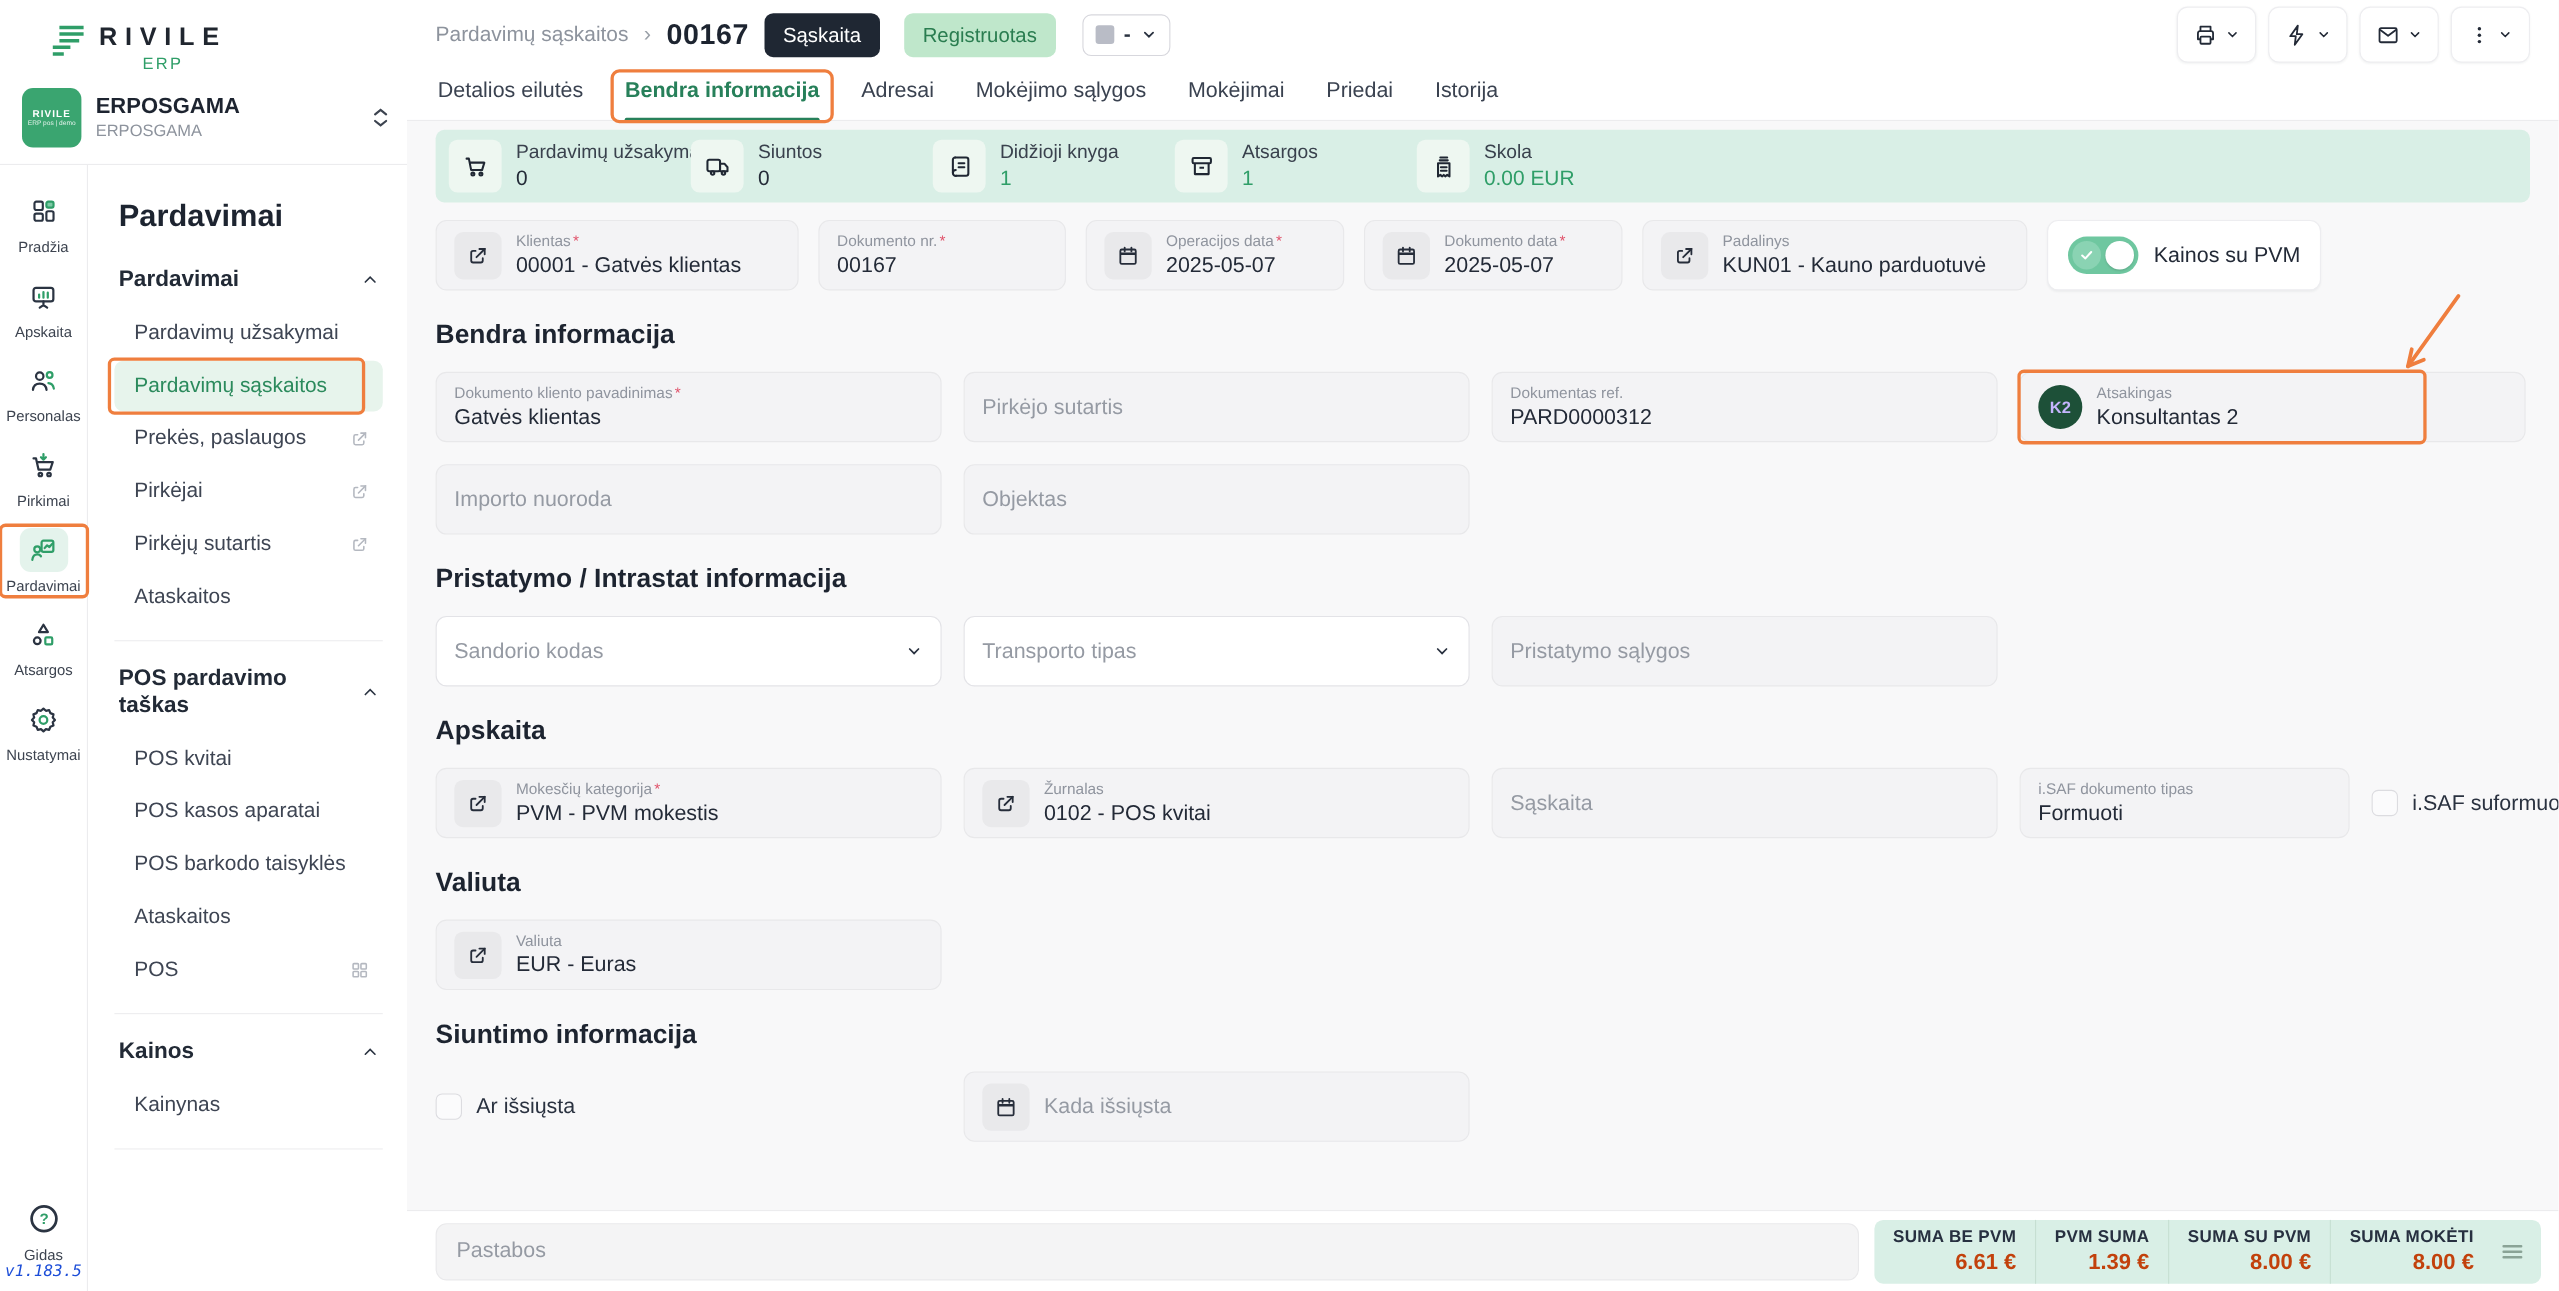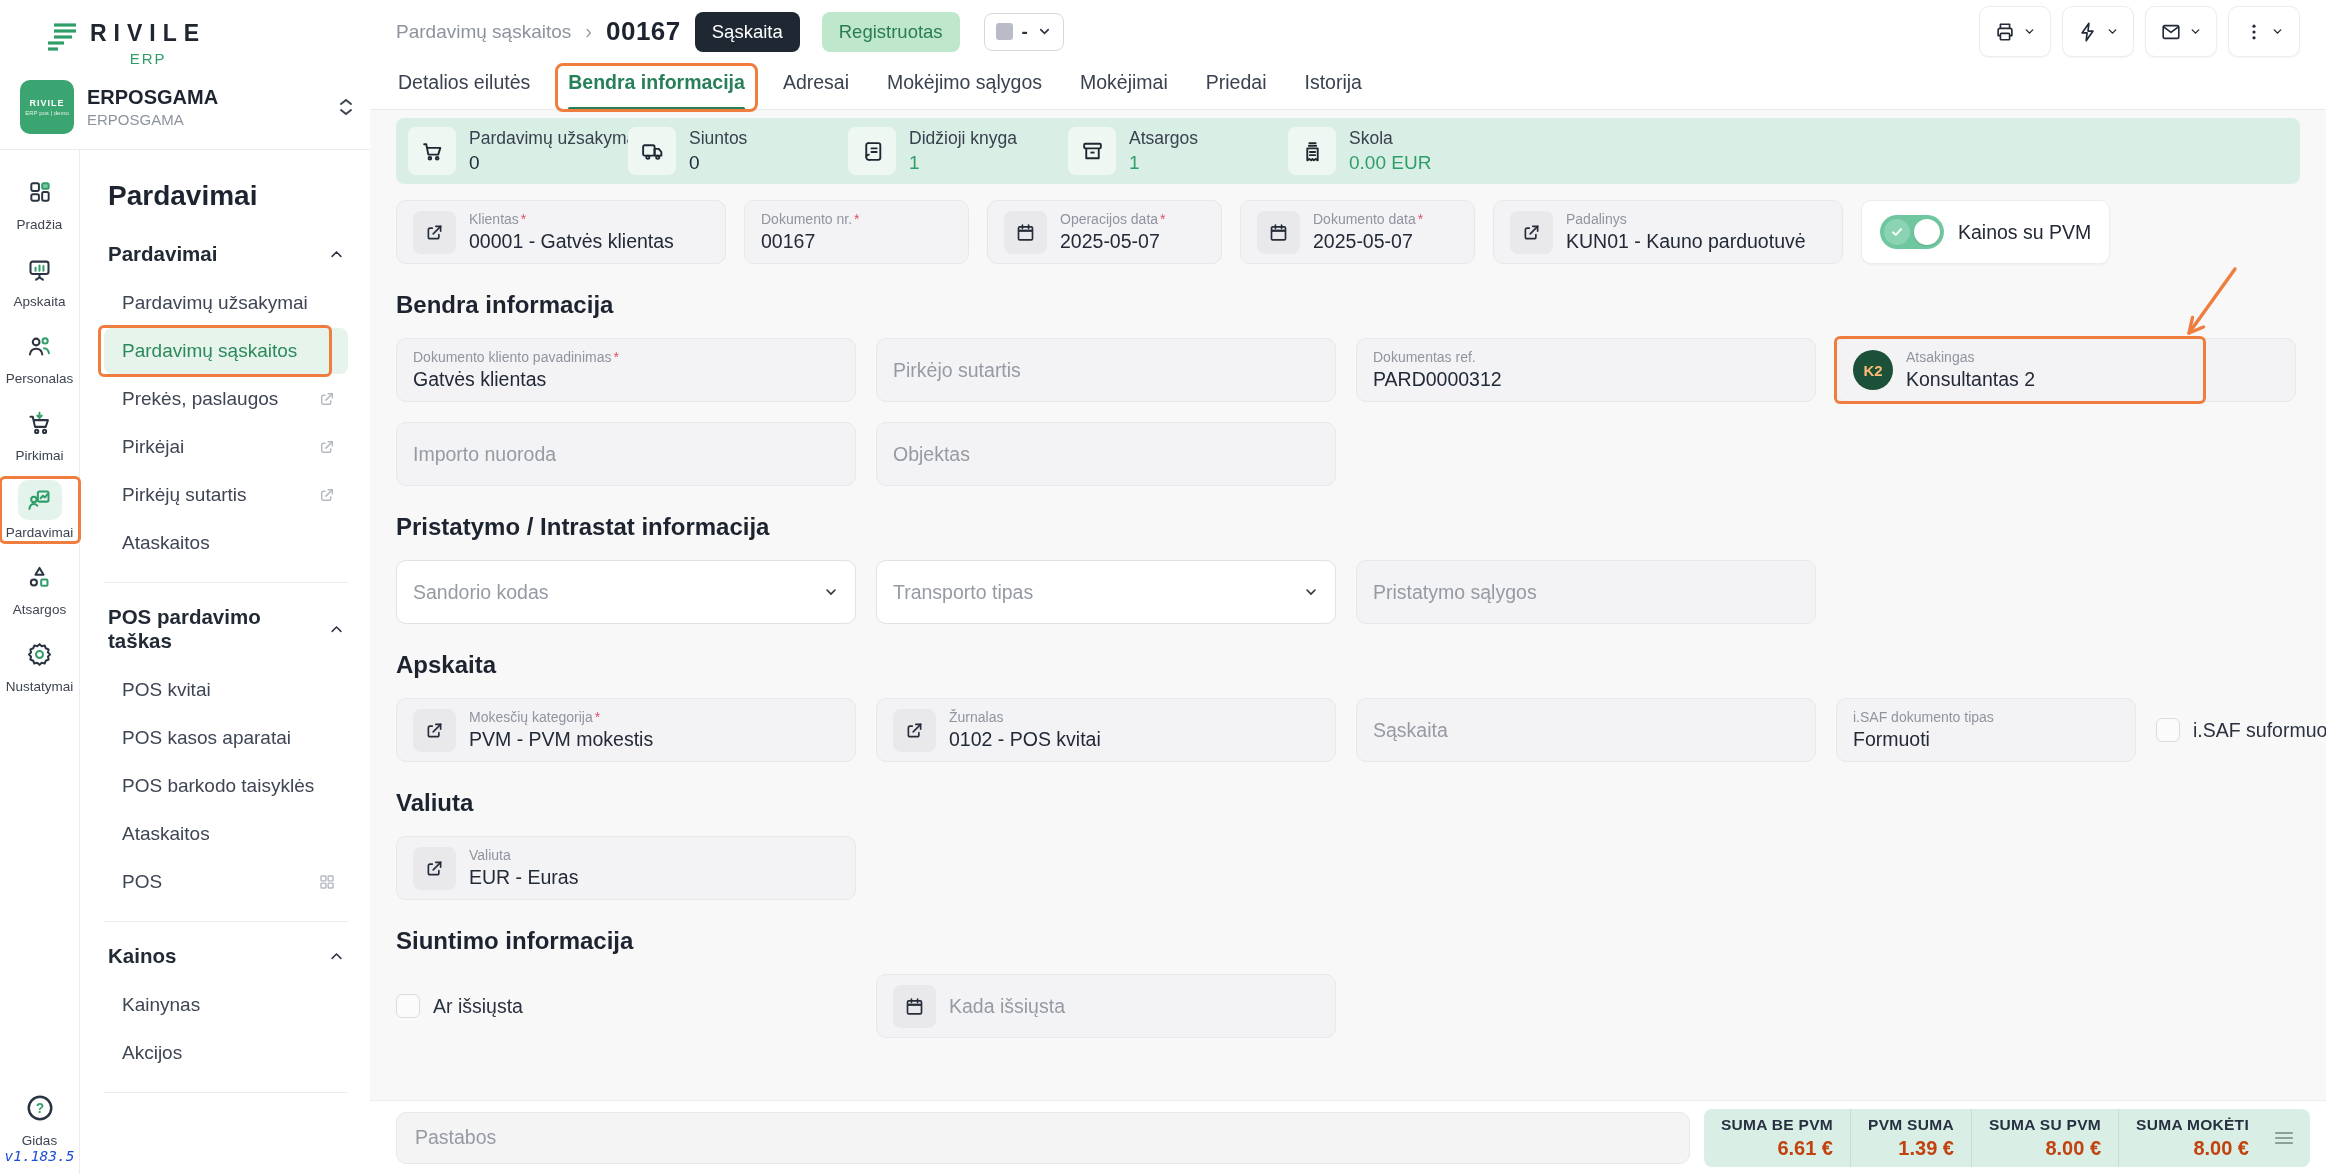"K2" .avatar { color: #fdba74 -> #c4b5fd }
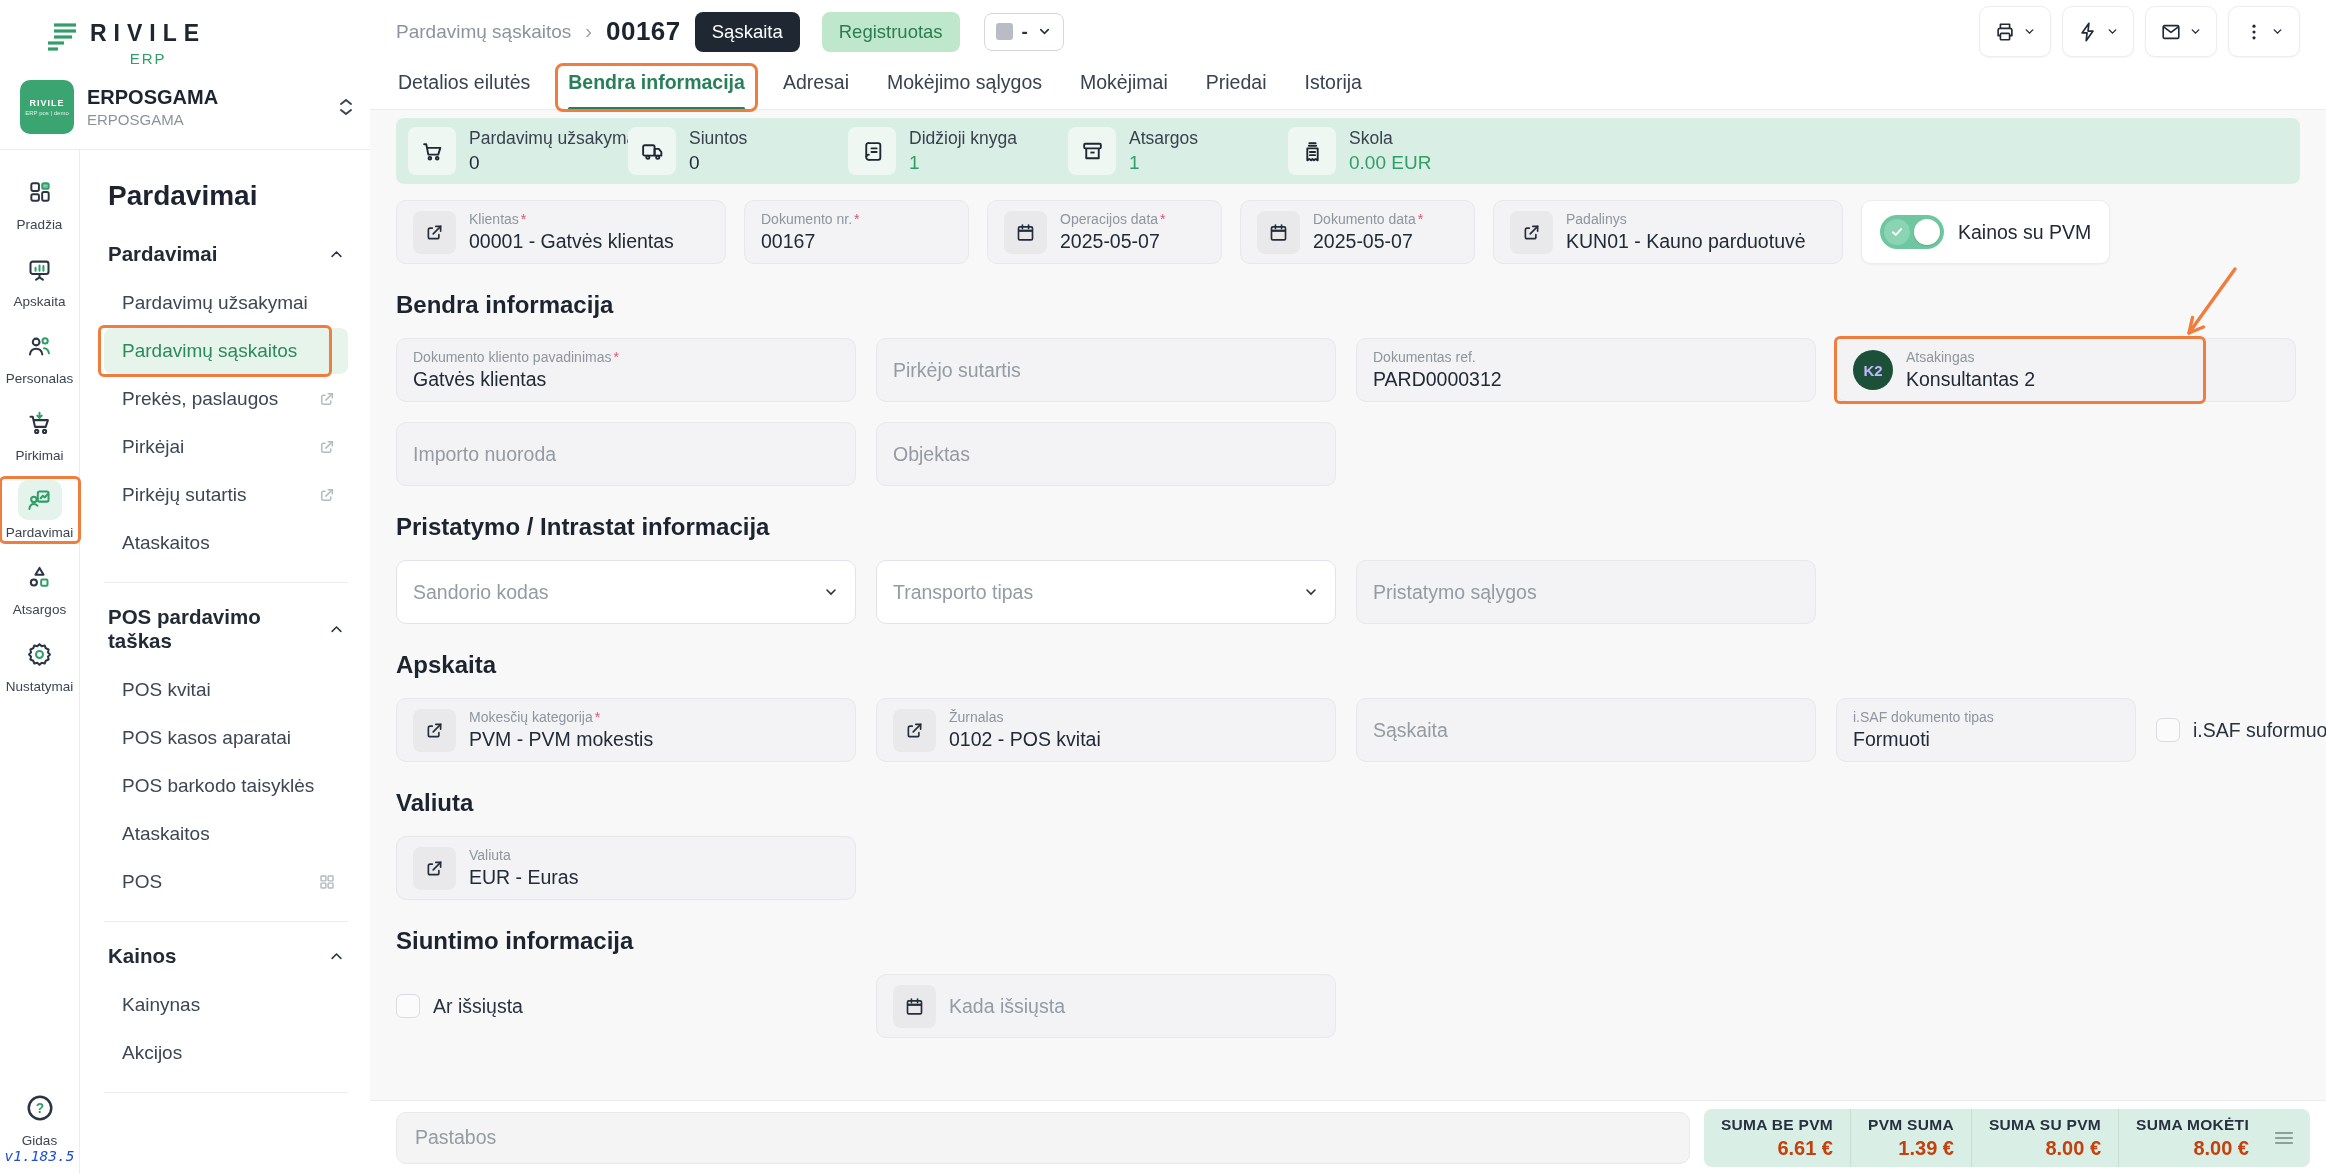"Akcijos" div.menu-item { html: <div> <span>Akcijos</span> </div> -> none }
